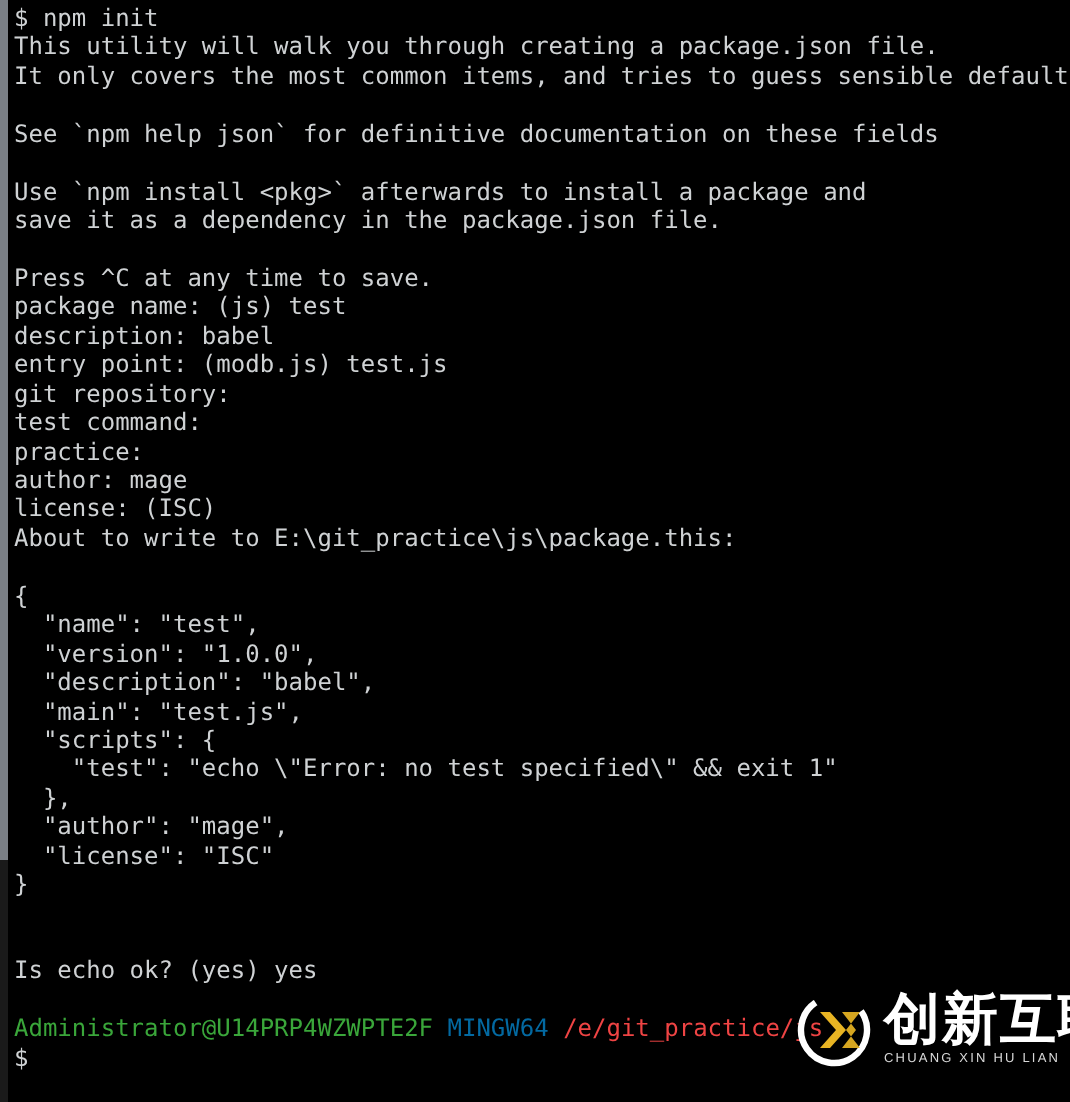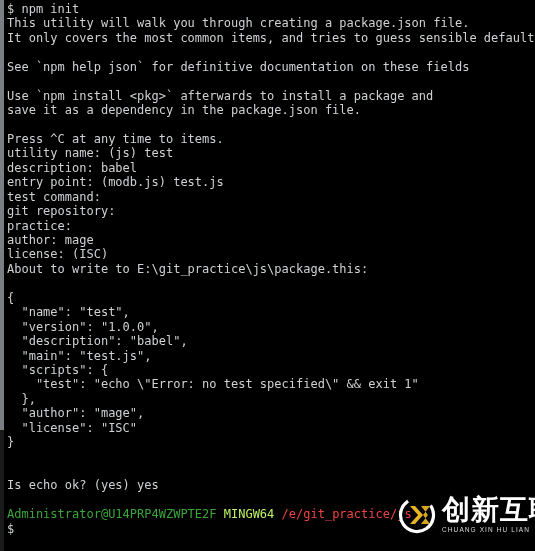"Press ^C at any time" div.line { text: items -> save }
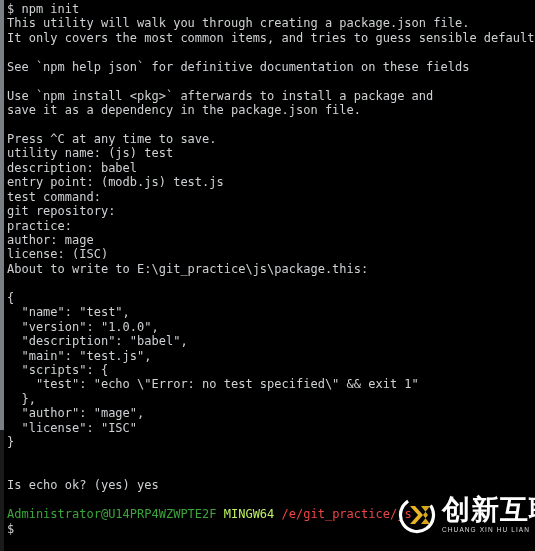"utility name: (js) test" div.line { text: utility -> package }
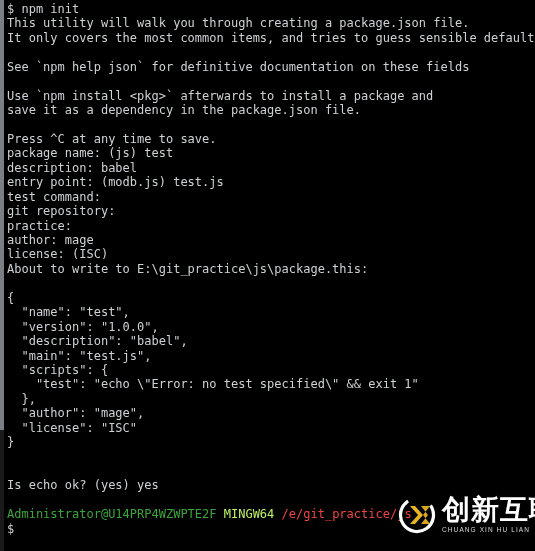"test command:" div.line { order: before "git repository:" -> after "git repository:" }
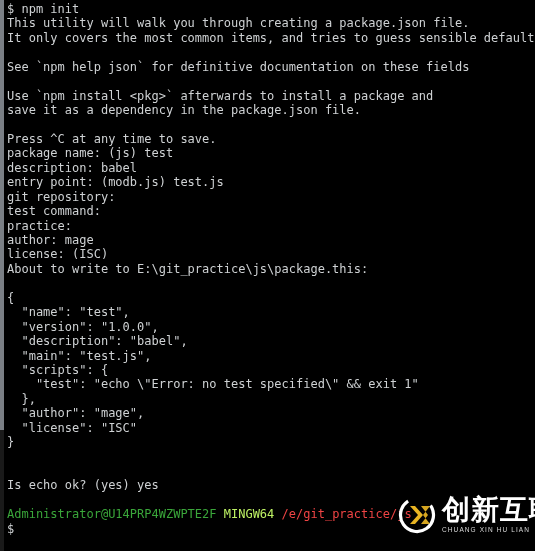"MINGW64" .seg-shell { color: #bef264 -> #0369a1 }
